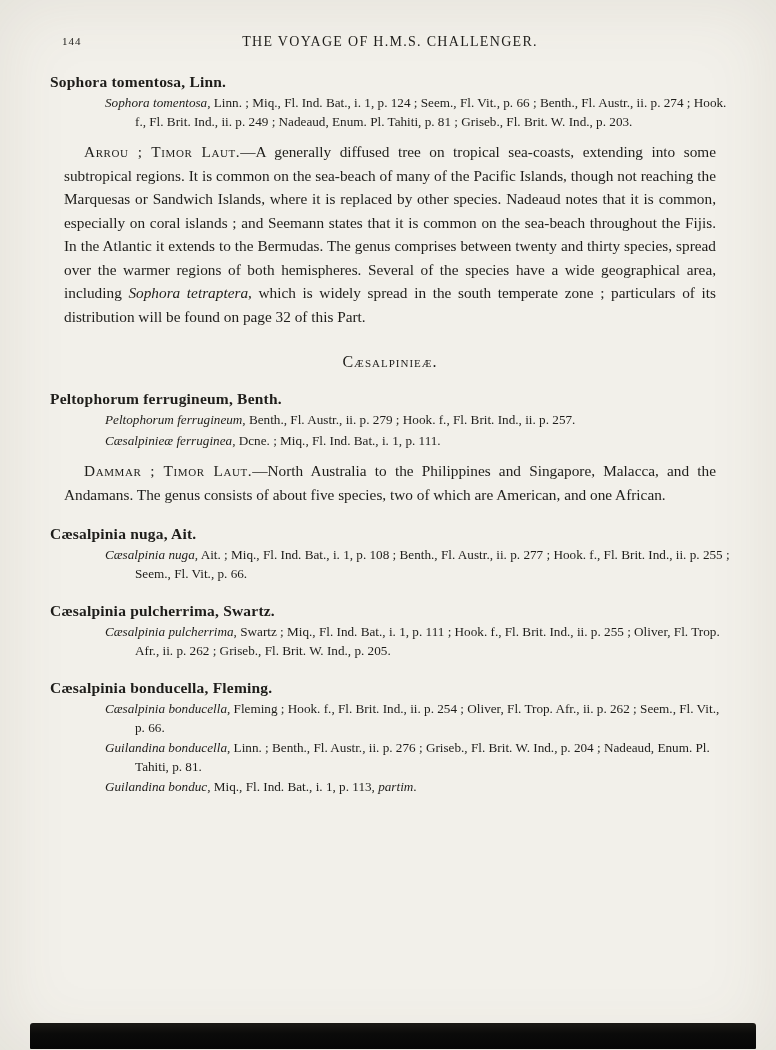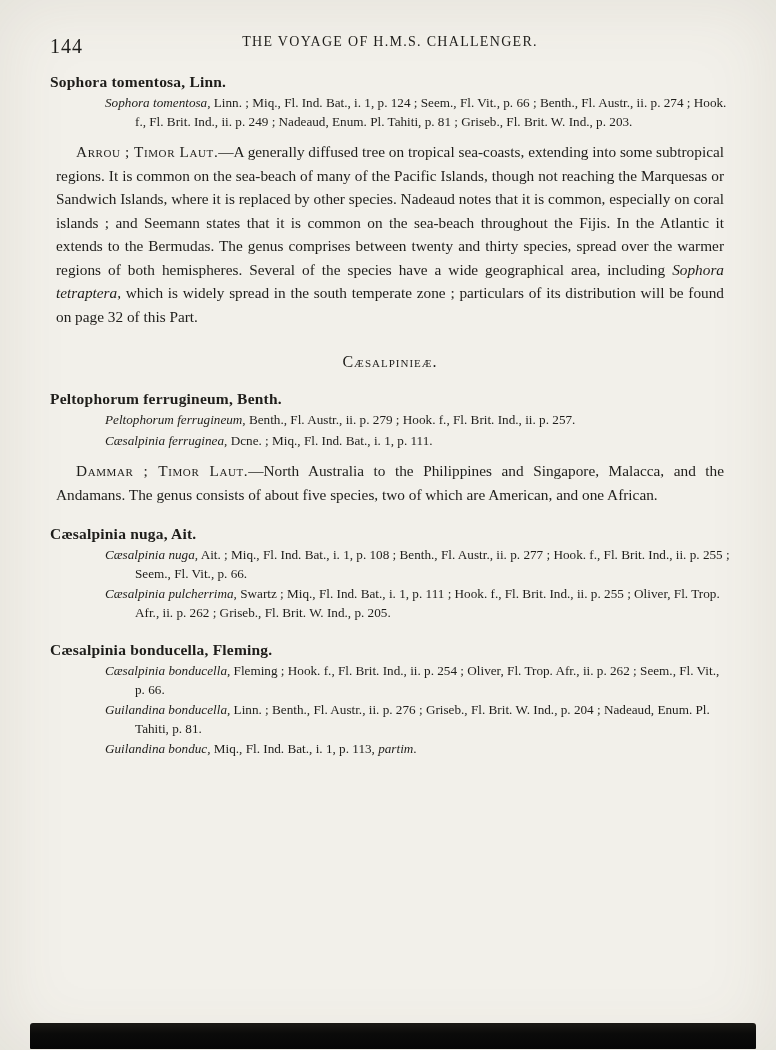"144" .page-number { font-size: 20px -> 11px; left: 0 -> 12px }
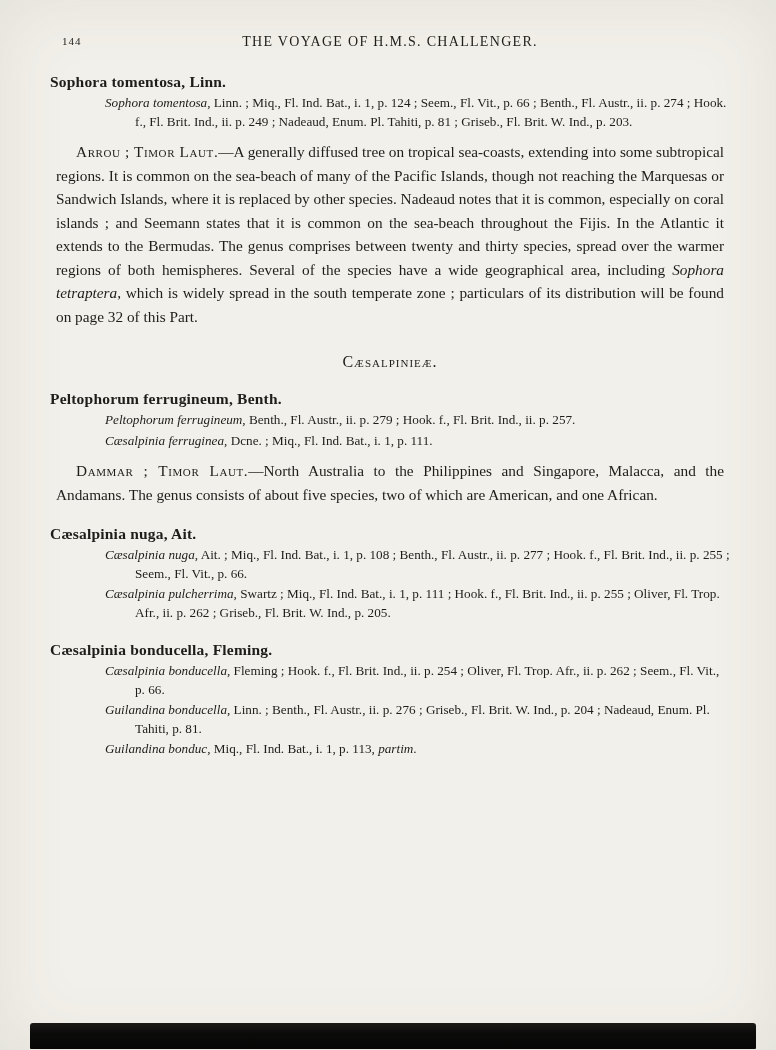"Arrou ; Timor Laut.—A generally" .para { margin: 9px 6px 0 -> 9px 14px 0 }
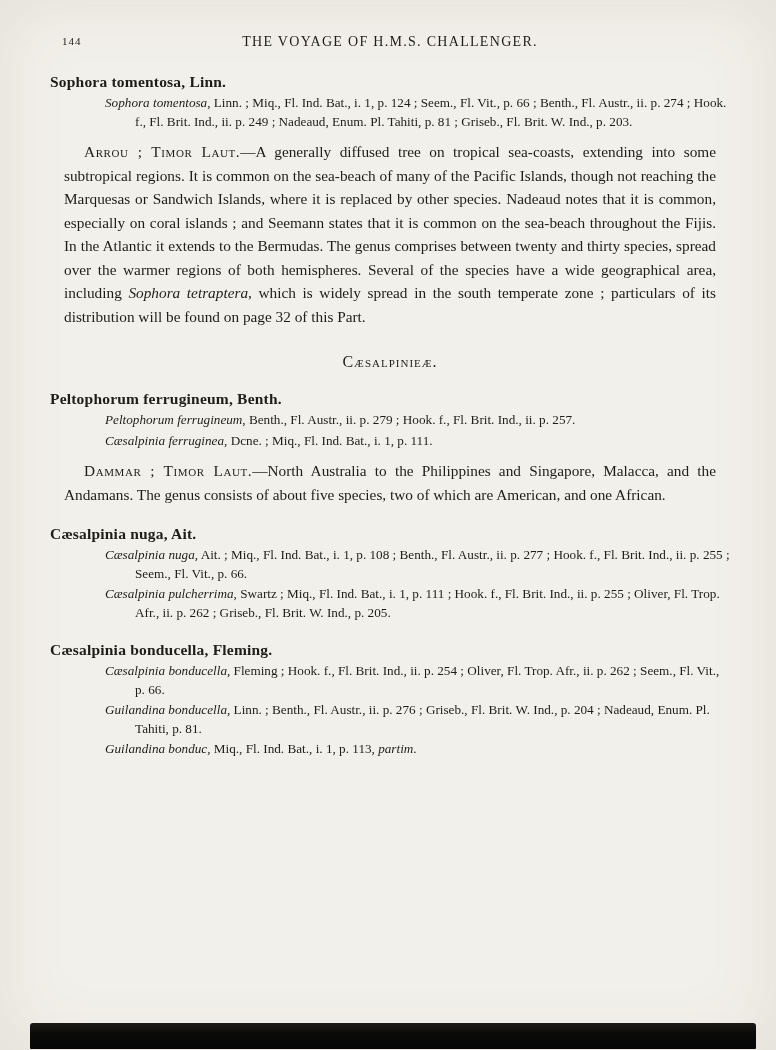"Cæsalpinia ferruginea" span.seg-italic { text: Cæsalpinia -> Cæsalpinieæ }
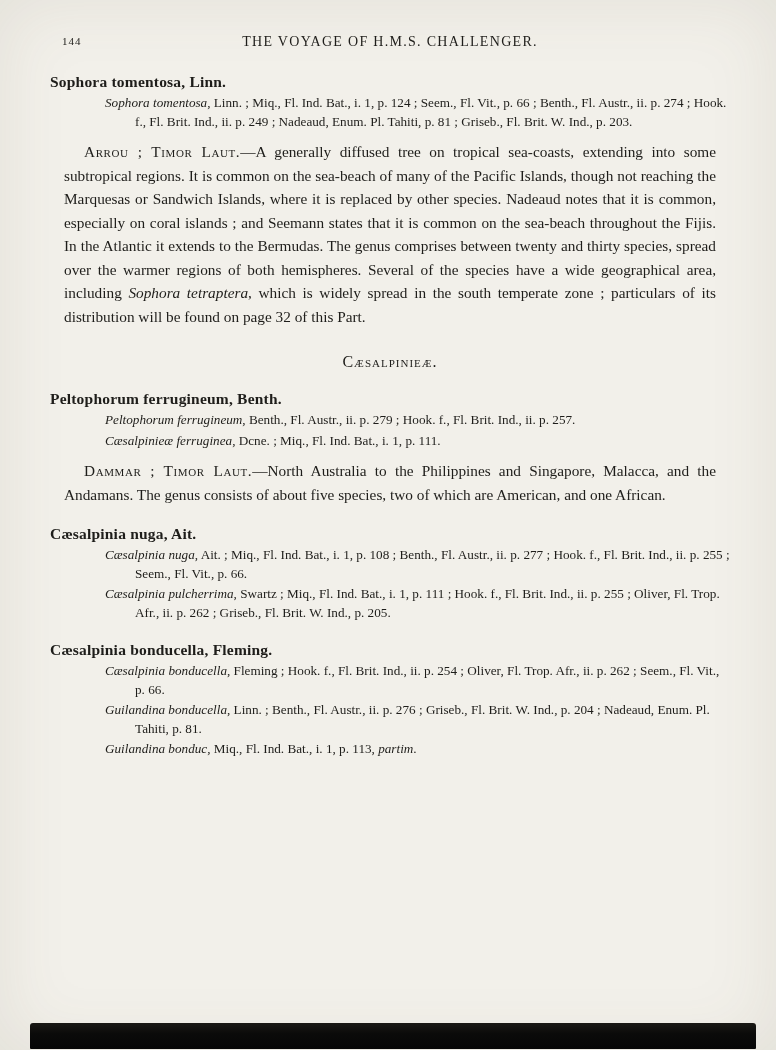"Cæsalpinia pulcherrima, Swartz." h3.entry-heading { html: none -> <h3>Cæsalpinia pulcherrima, Swartz.</h3> }
